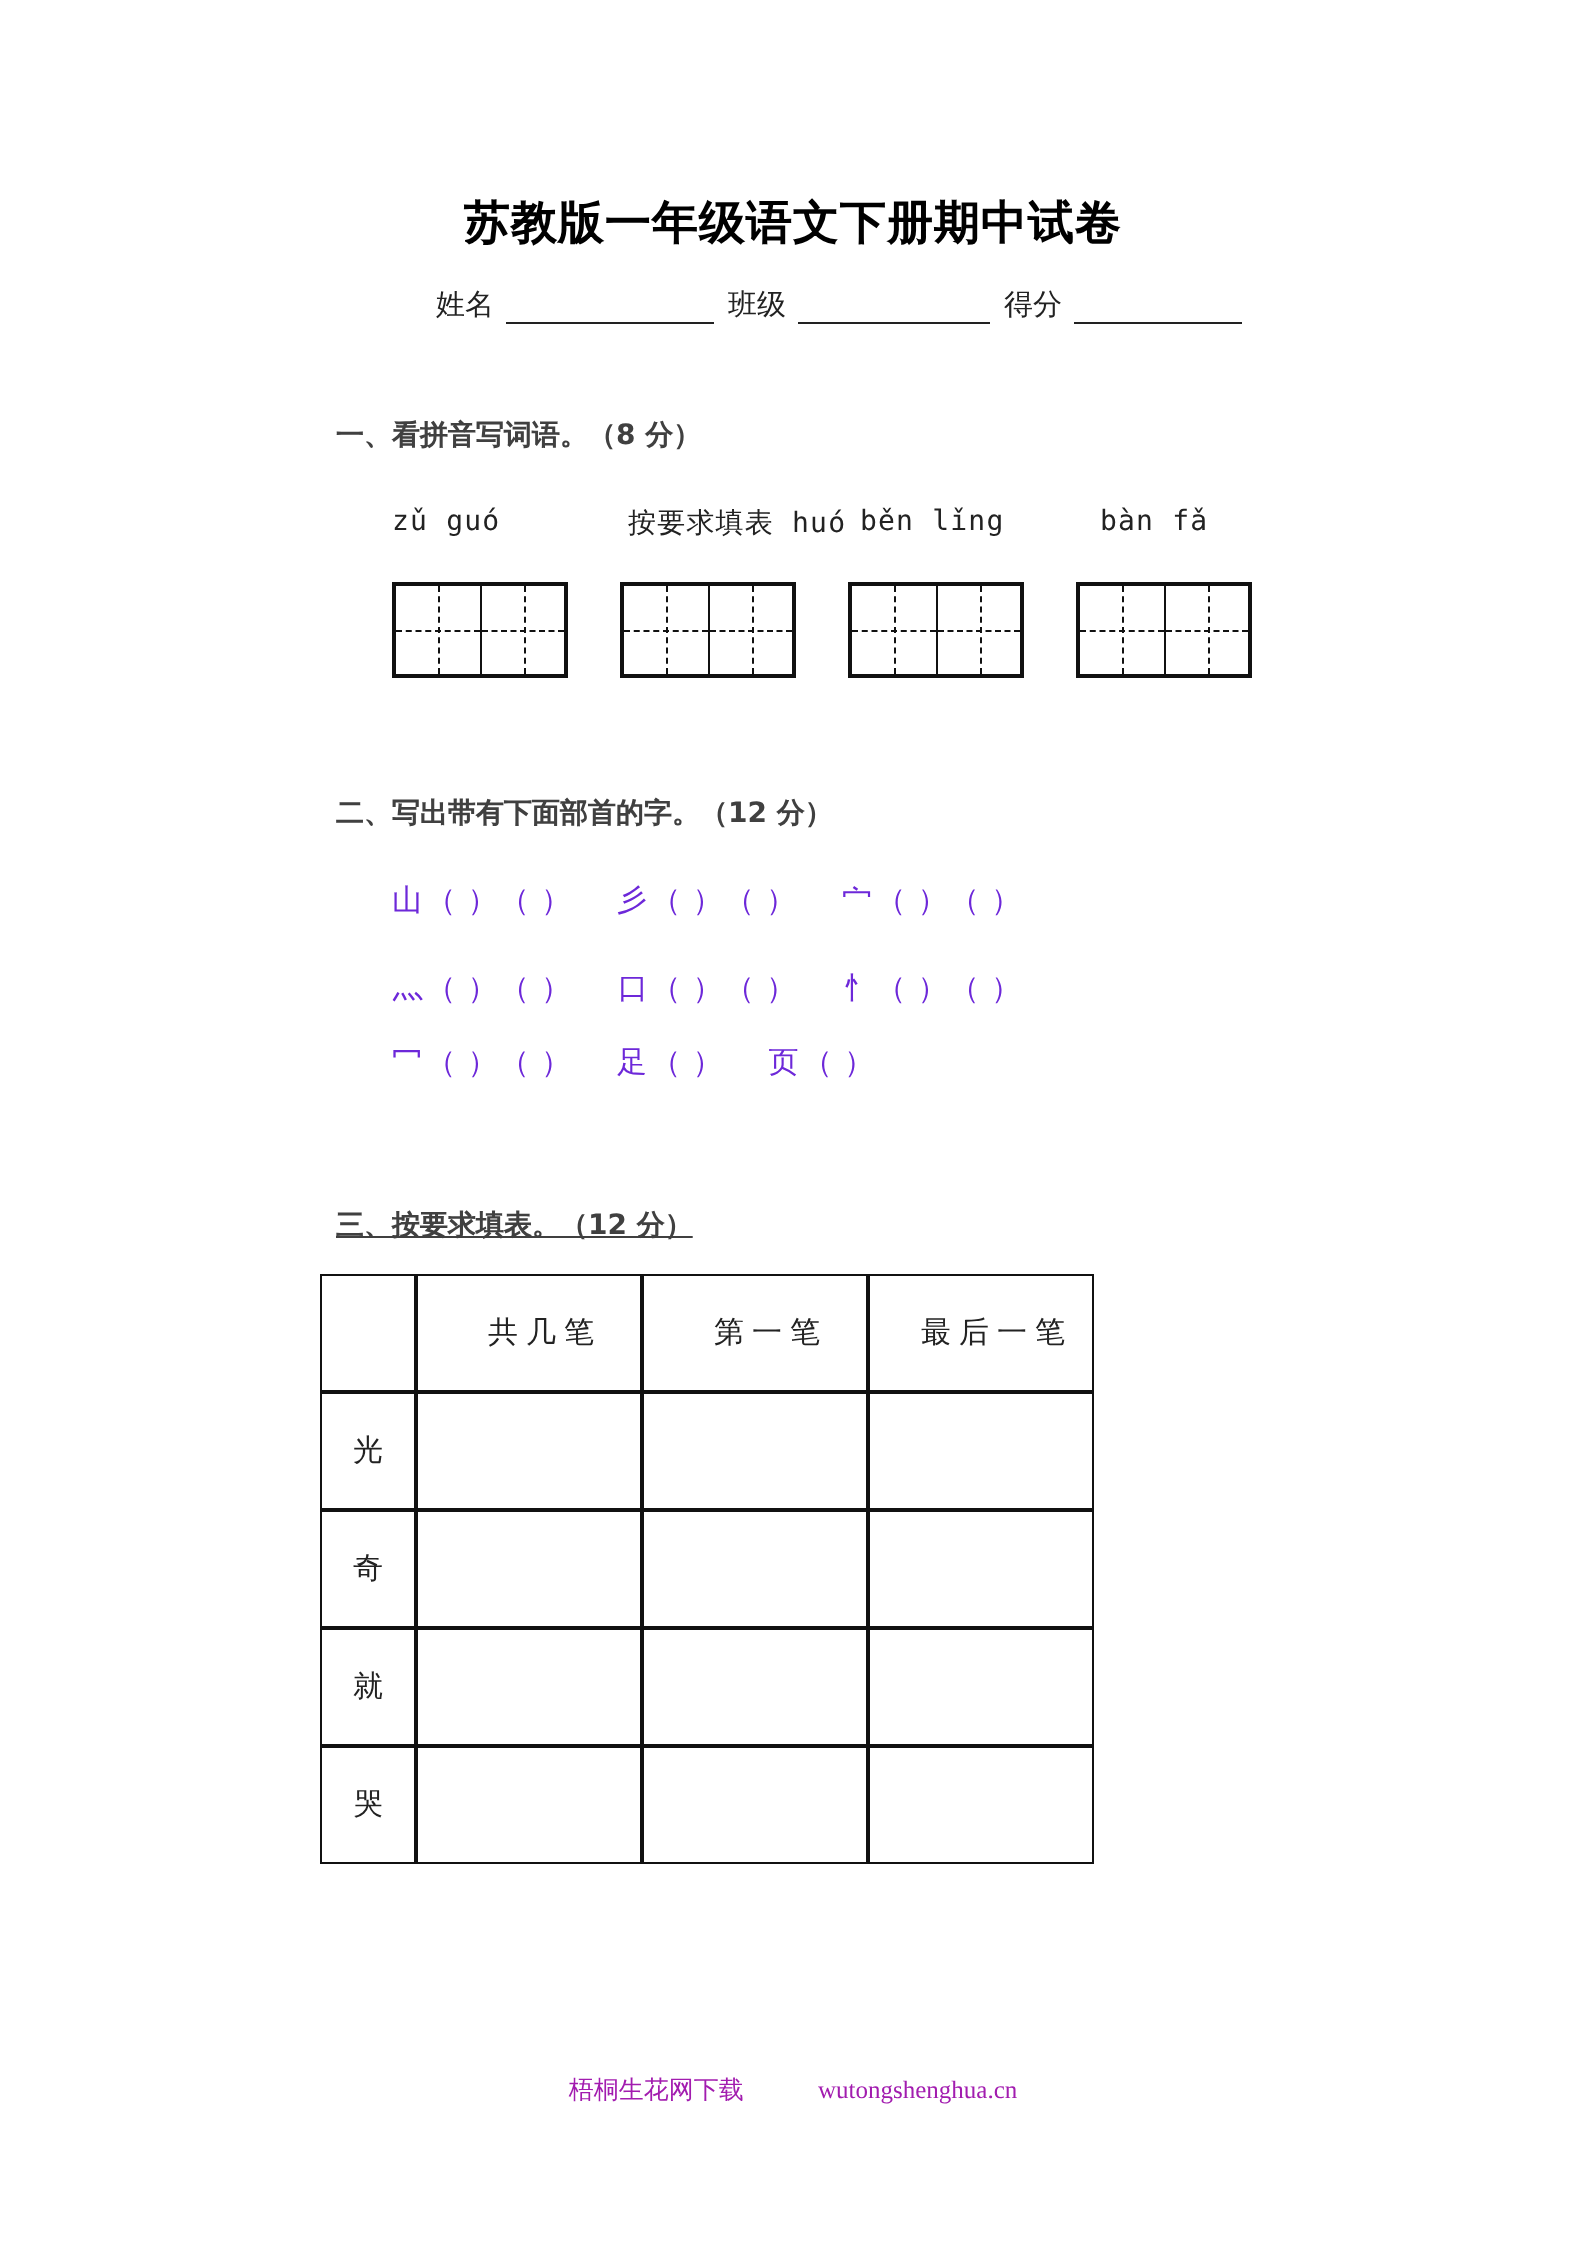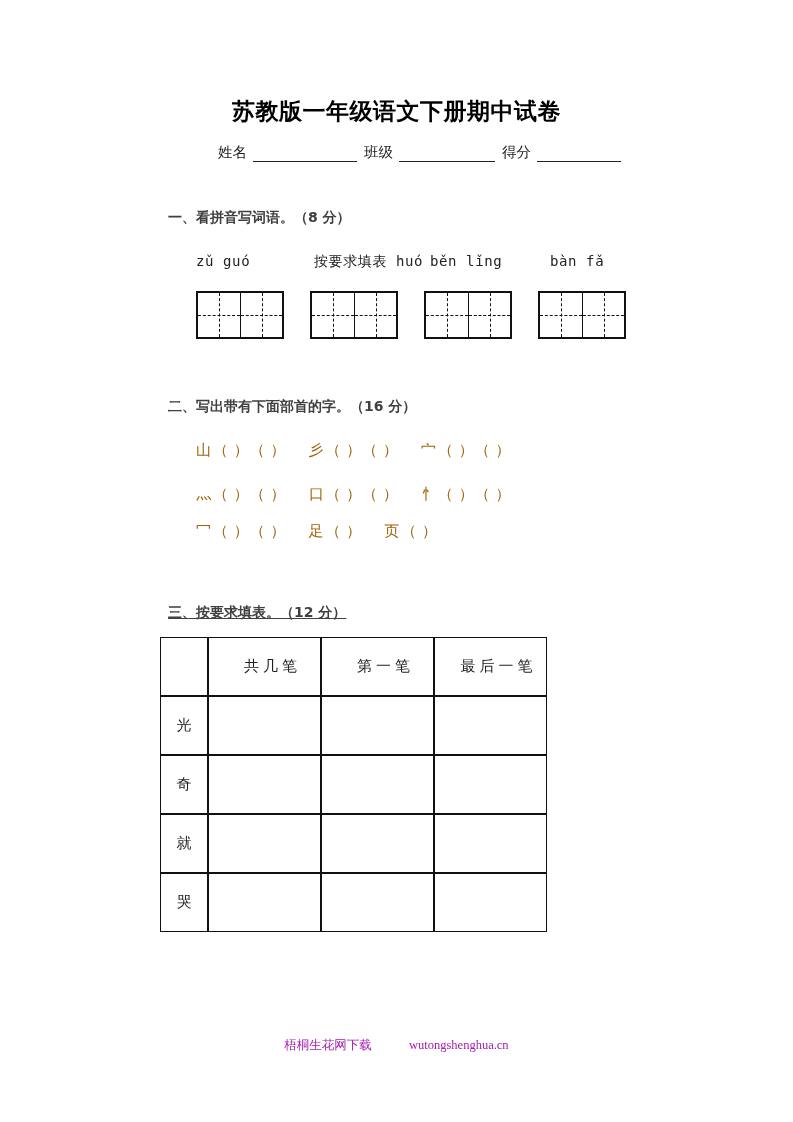"二、写出带有下面部首的字。（16 分）" div.section-heading { text: 16 -> 12 }
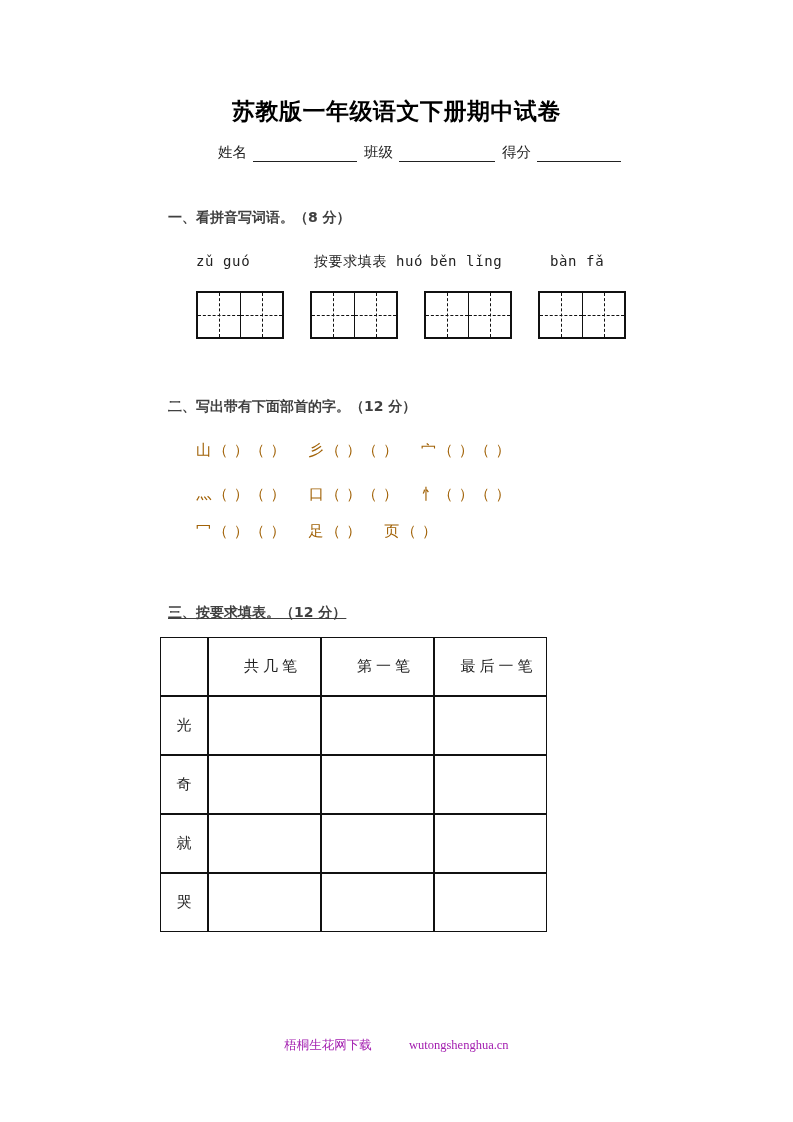"山（ ）（ ） 彡（ ）（" .radical-row { color: #a16207 -> #6d28d9 }
